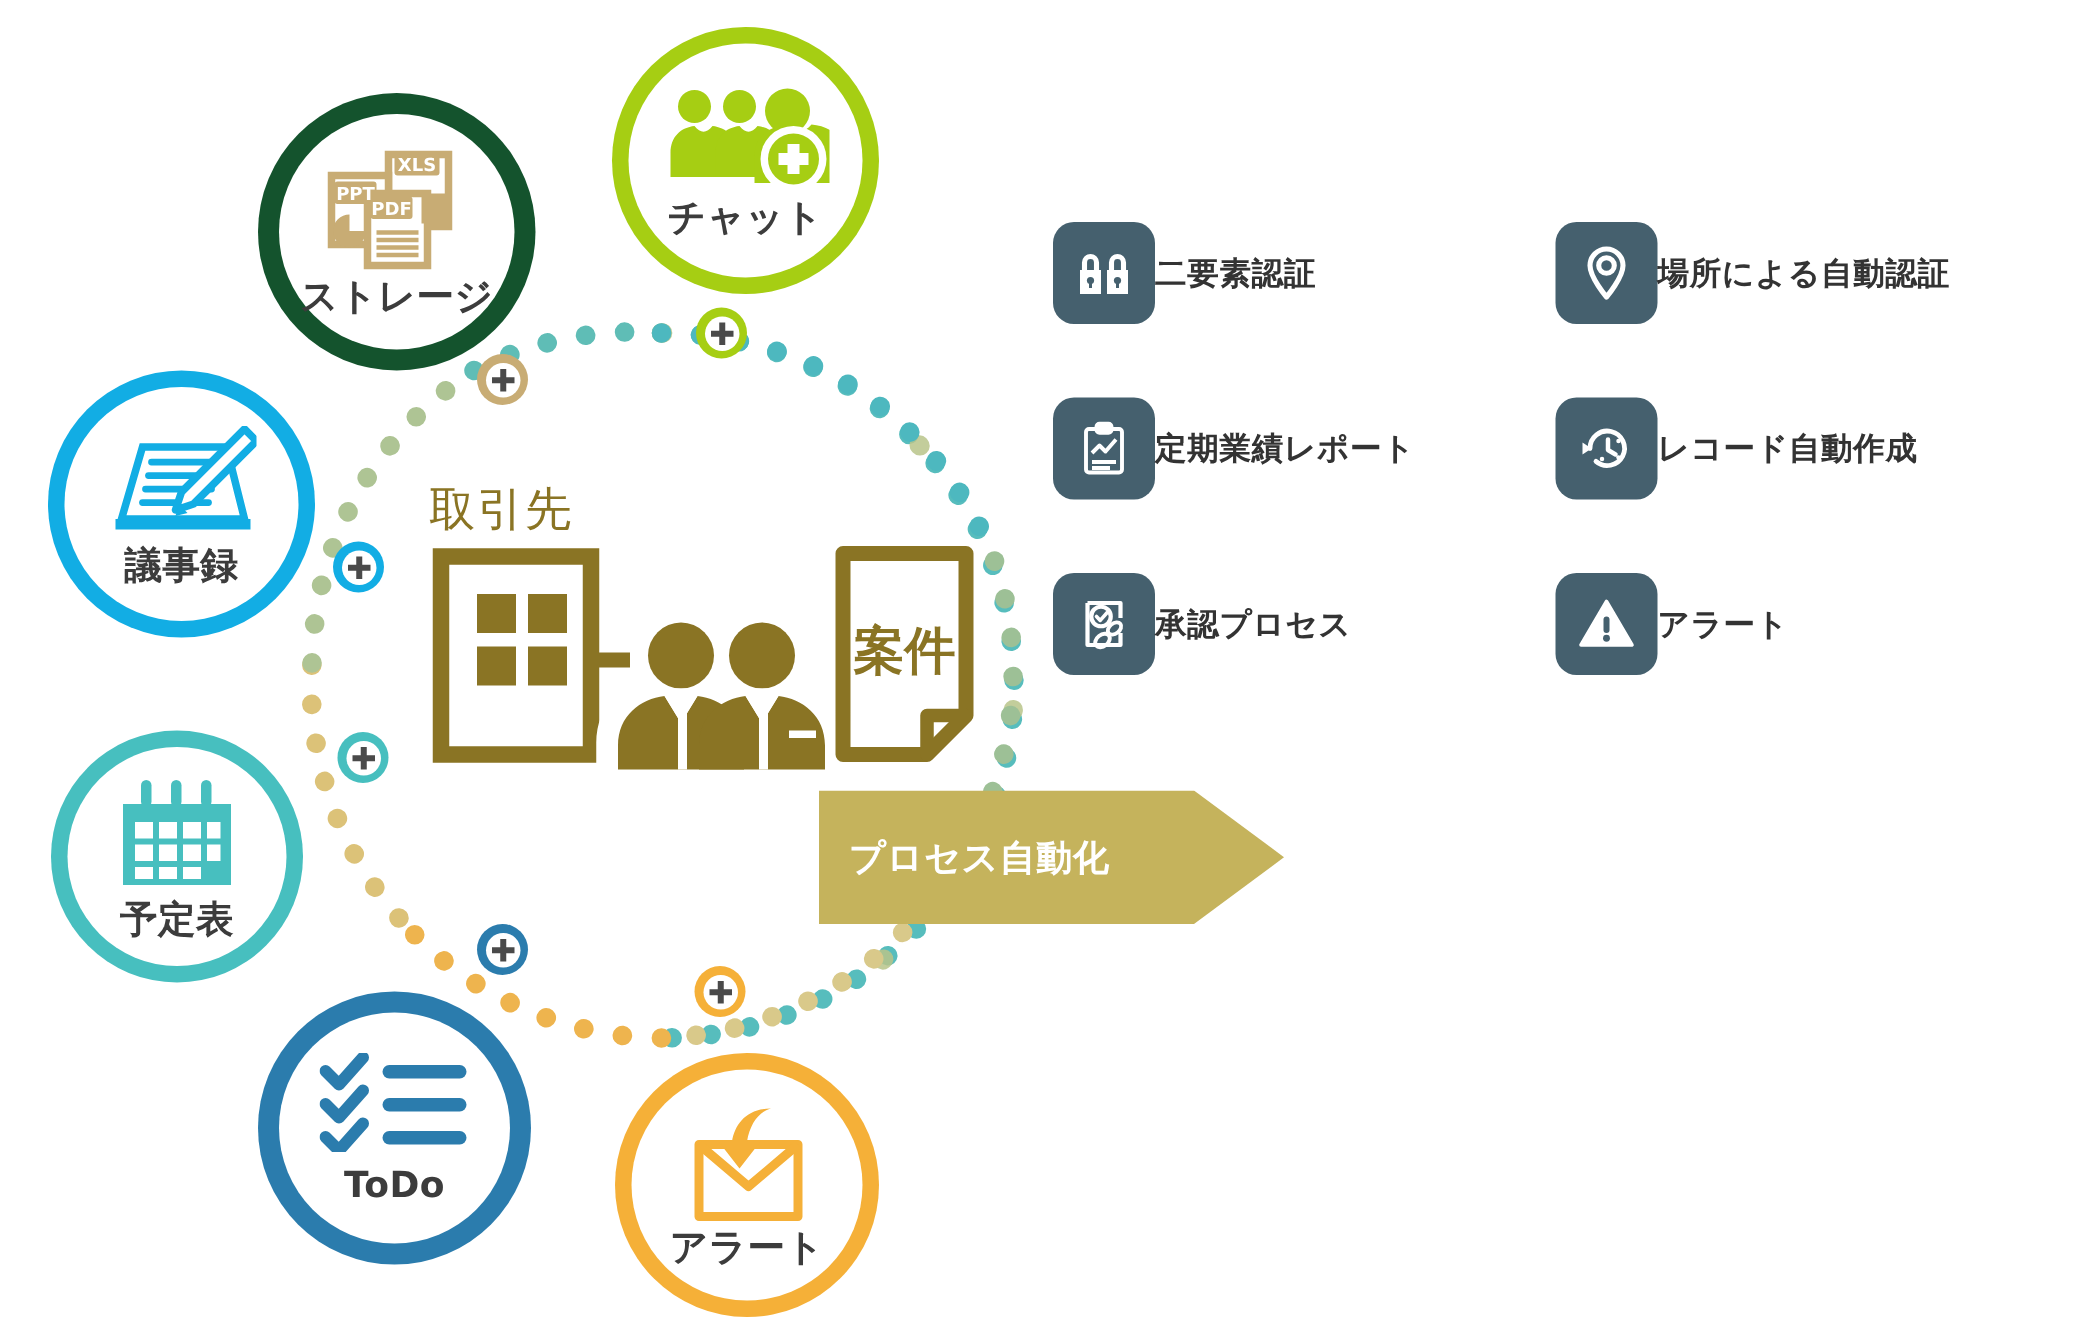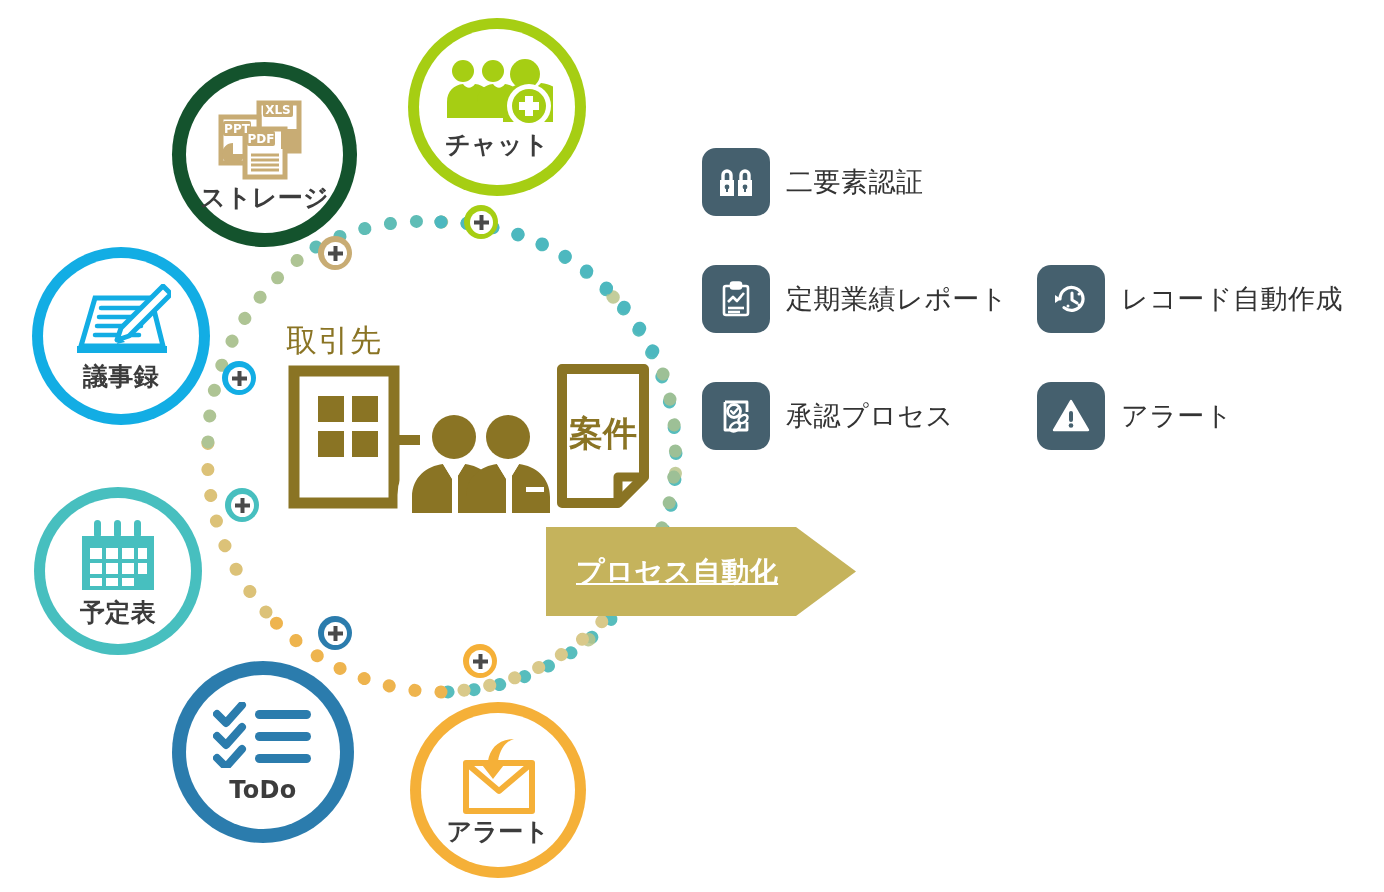"二要素認証" .f-txt { font-size: 27px -> 21px; font-weight: 400 -> 700; margin-left: 16px -> none }
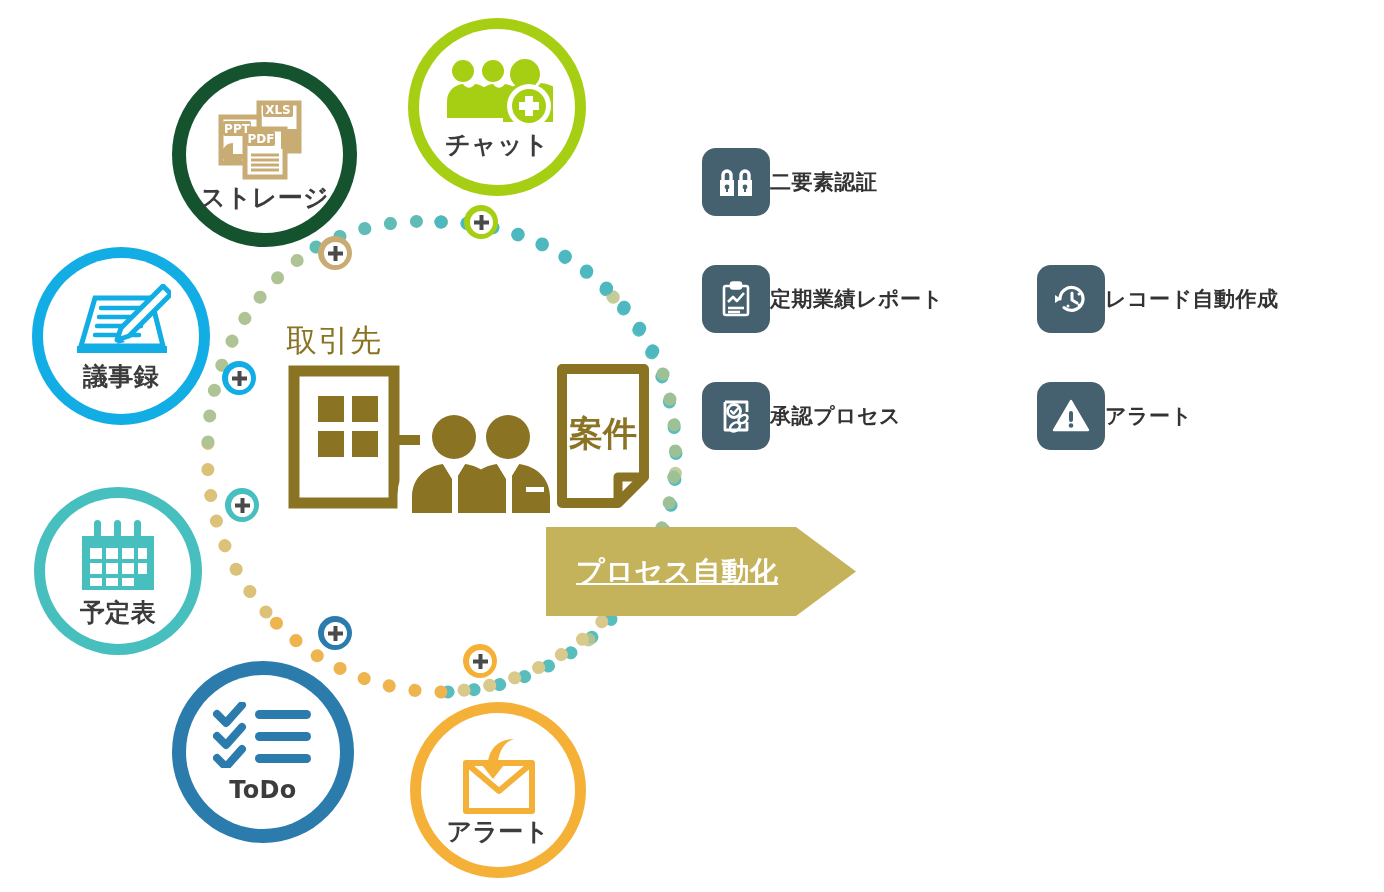"場所による自動認証" div.f-item { html: none -> <div> <div> <svg> <path></path> <circle></circle> </svg> </div> <div>場所による自動認証</div> </div> }
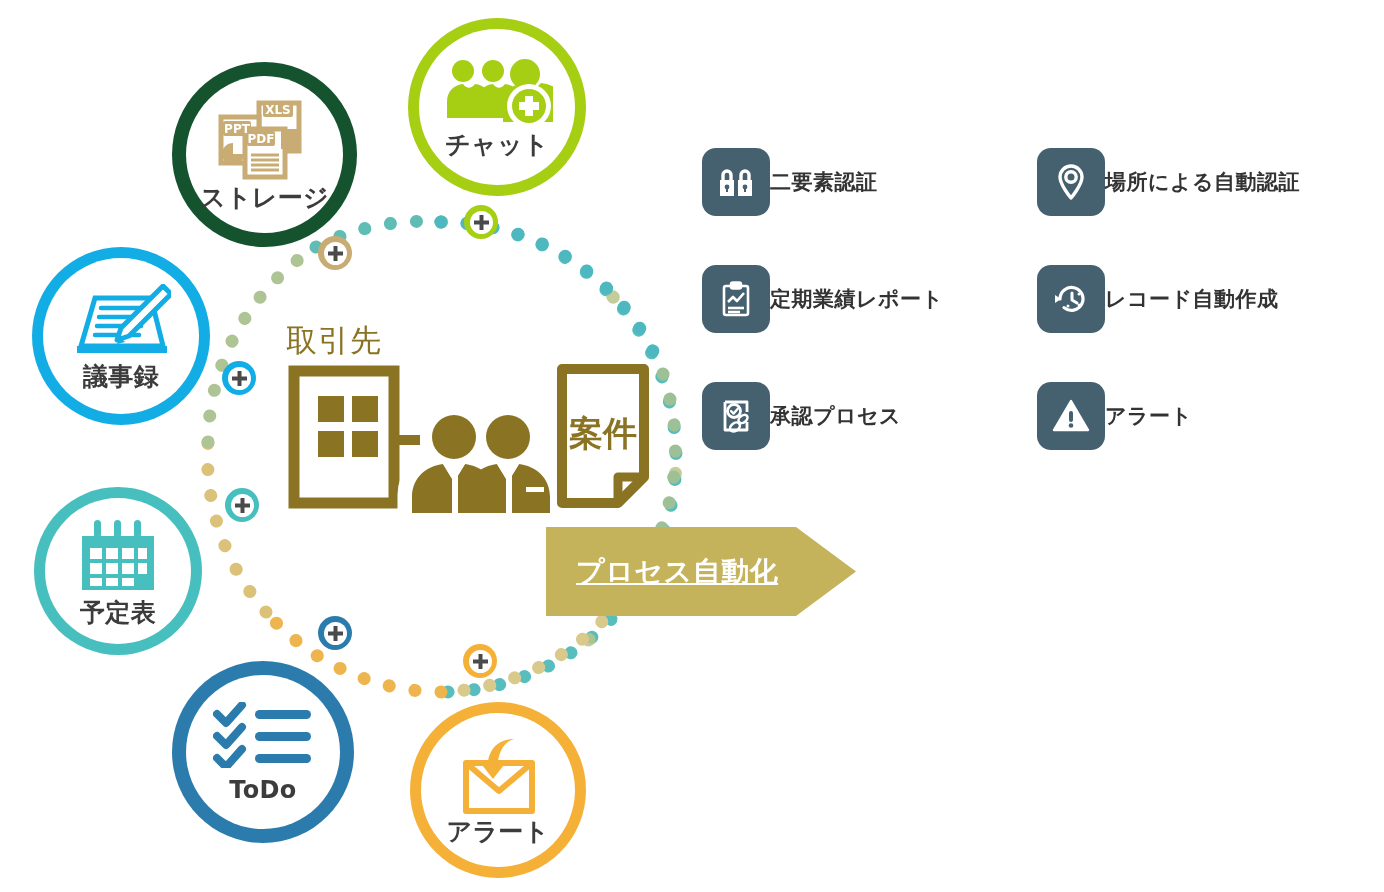"プロセス自動化" #proc-label { font-size: 28px -> 24px; padding-left: 30px -> 20px; text-decoration: underline -> none }
